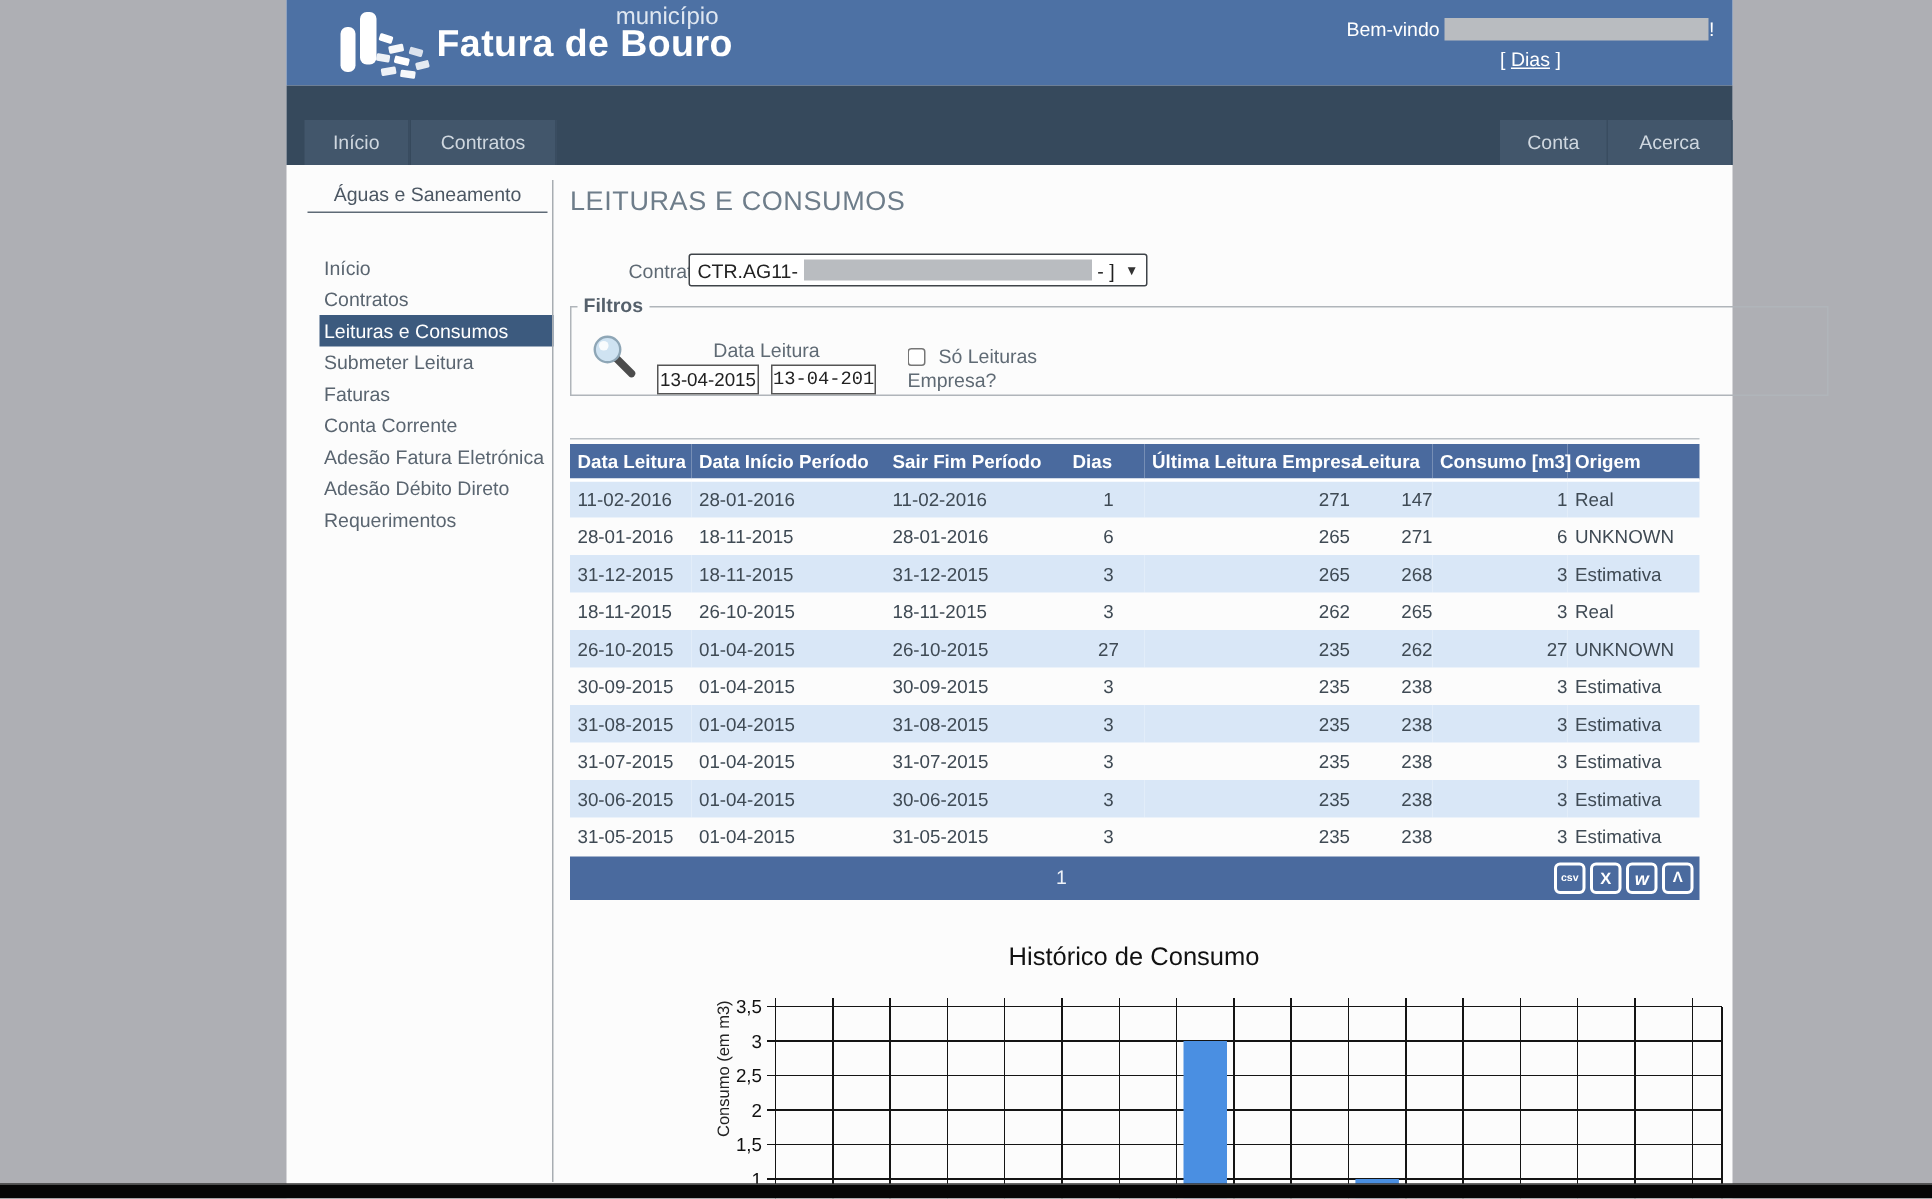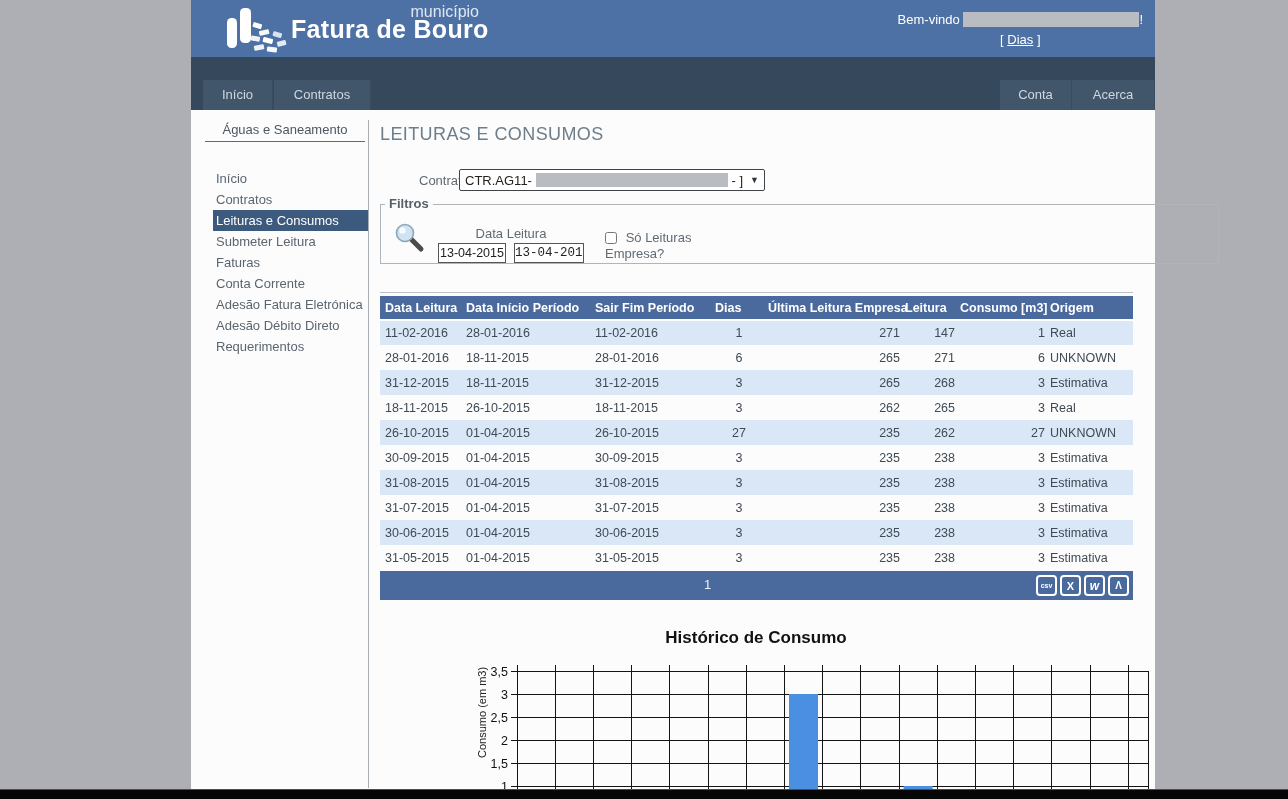"Histórico de Consumo" .chart-title { font-weight: bold -> none }
